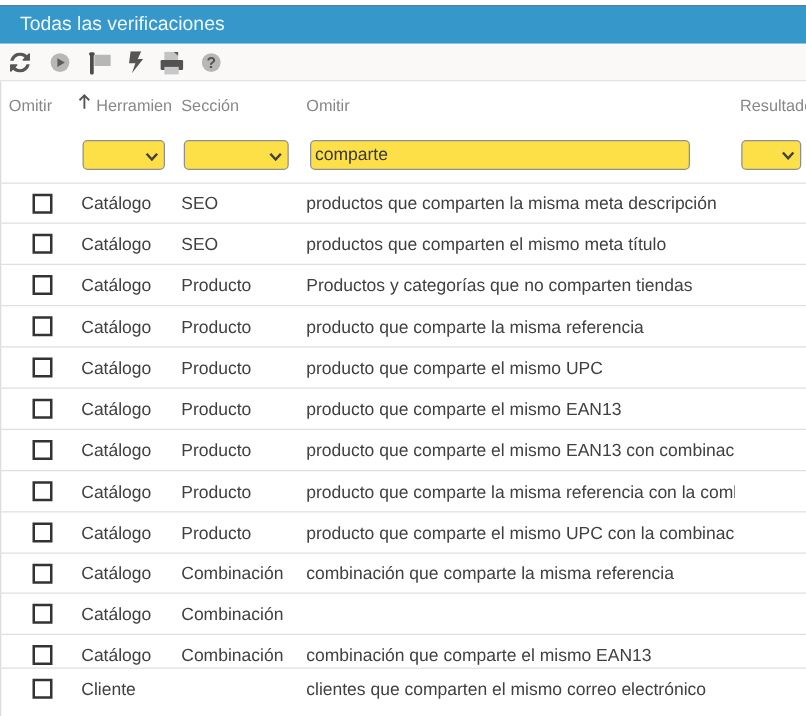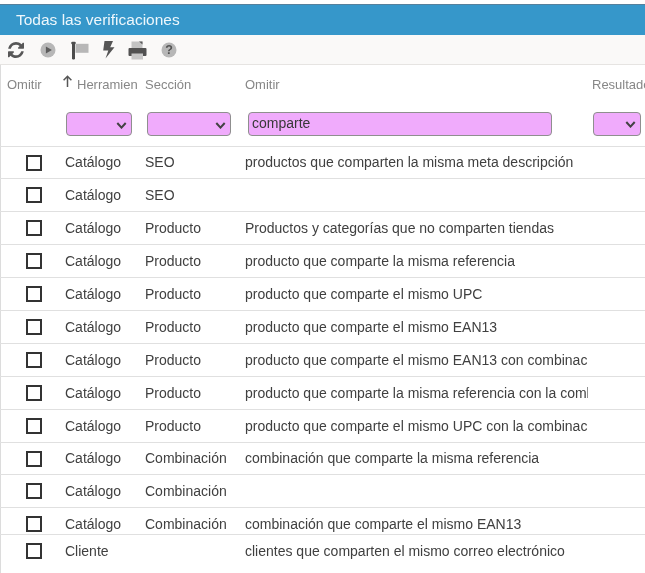"comparte" .dd { background: #f0abfc -> #fde047 }
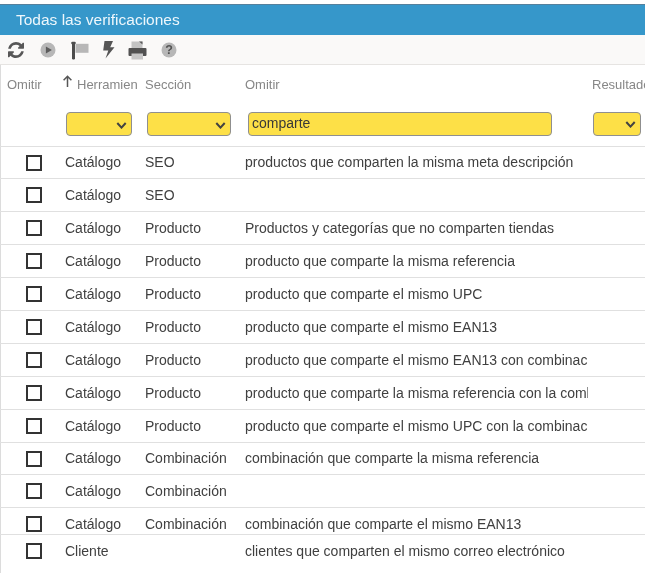"productos que comparten el mismo" div.c4 { html: none -> <div>productos que comparten el mismo meta título</div> }
